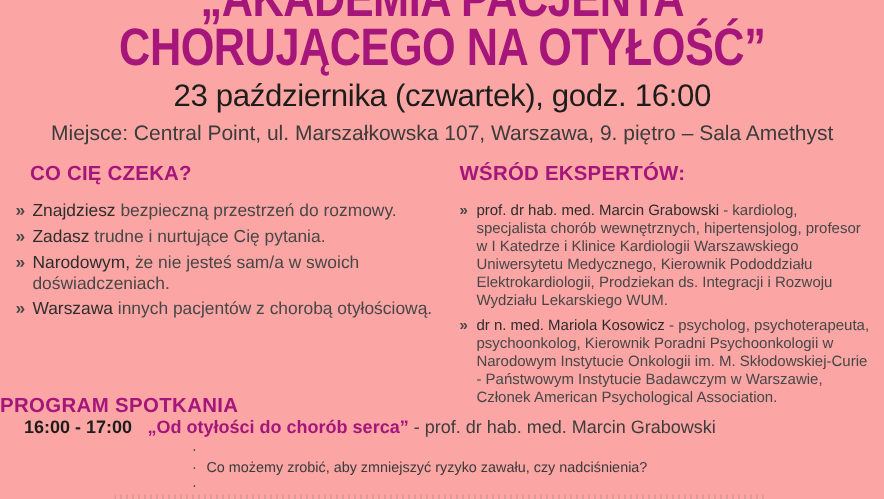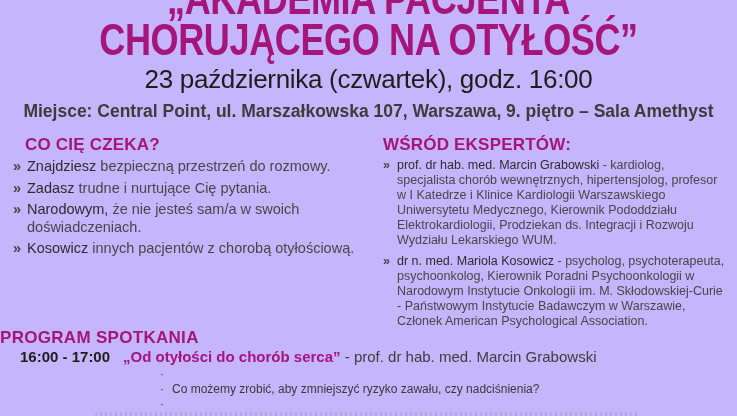"CHORUJĄCEGO NA OTYŁOŚĆ”" .poster { background: #c4b5fd -> #fca5a5 }
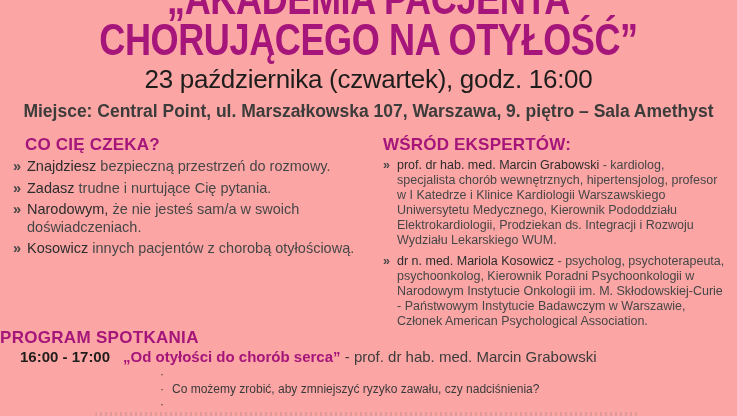"Miejsce: Central Point, ul." .location-line { font-weight: 700 -> 400 }
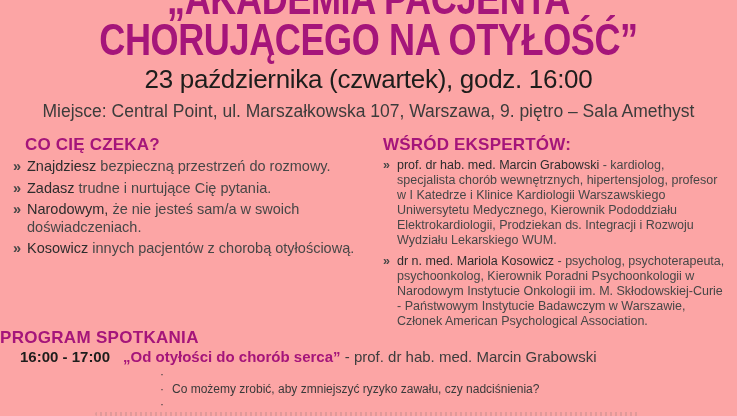"CO CIĘ CZEKA?" .col-heading { margin-bottom: 3px -> 13px }
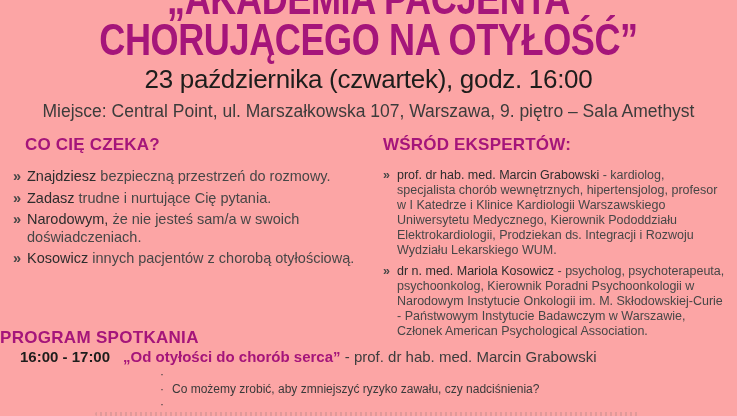"Kosowicz" b { text: Kosowicz -> Warszawa }
